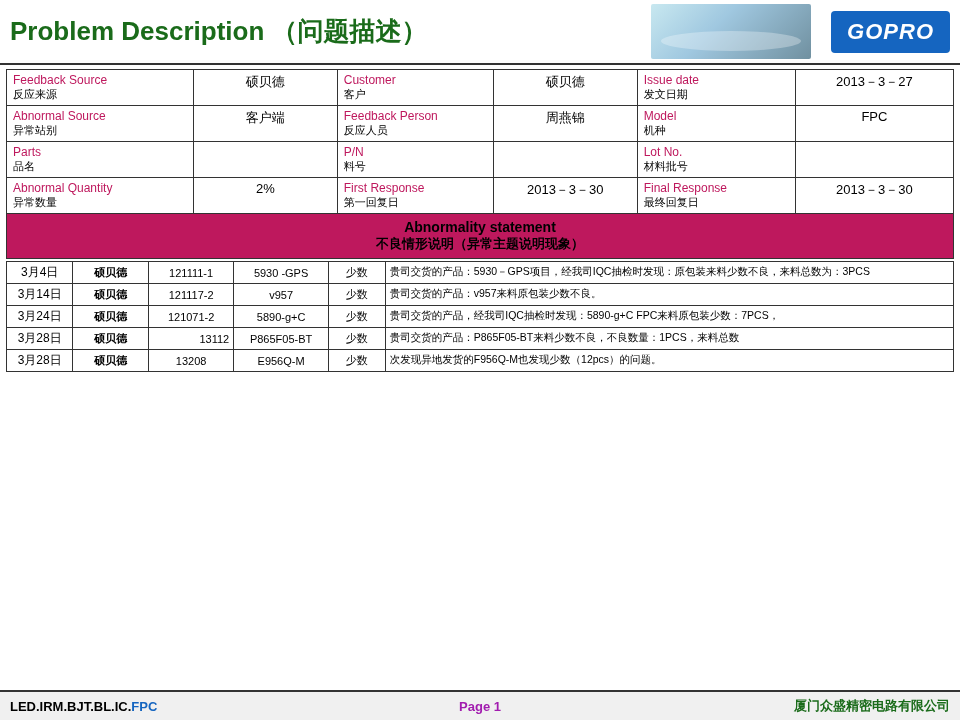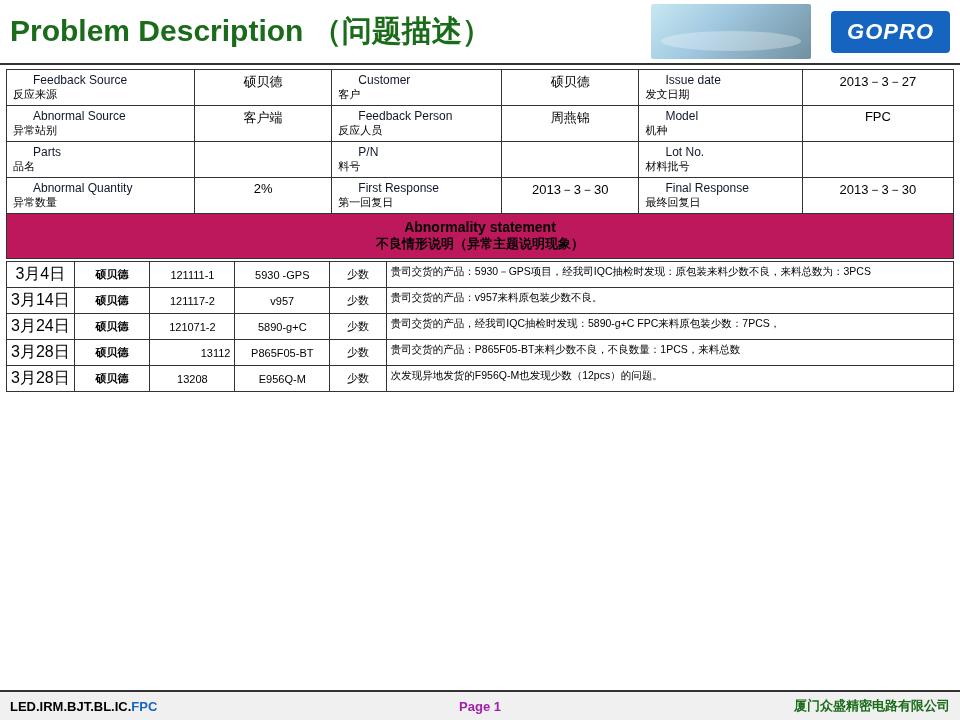"Problem Description （问题描述）" .header-title { font-size: 30px -> 26px }
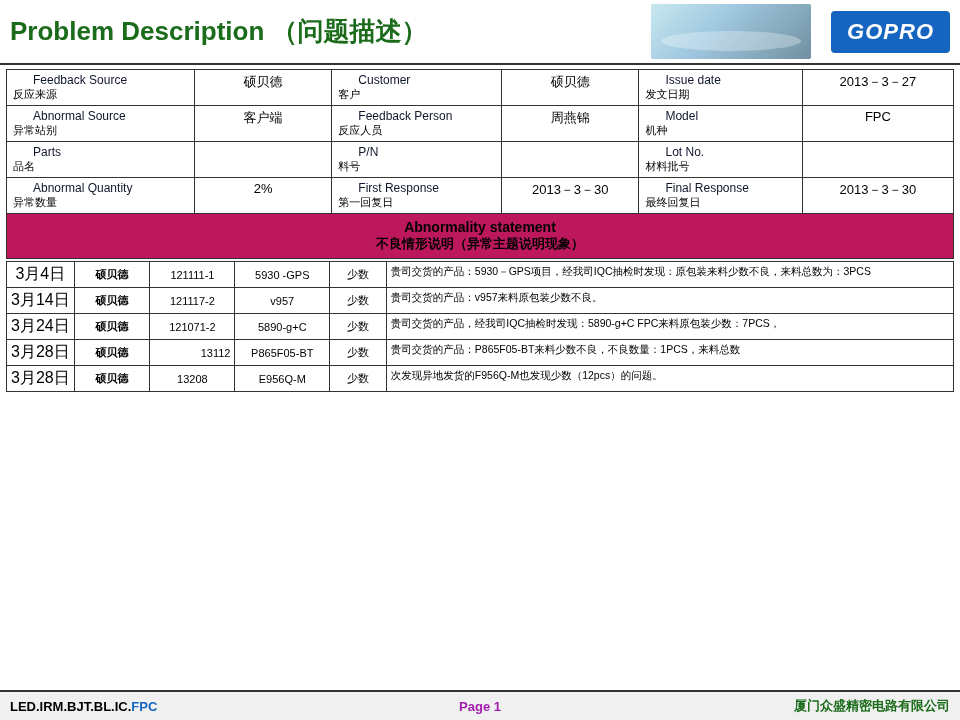"Feedback Source" .label-en { color: #0f172a -> #be185d; margin-left: 20px -> none }
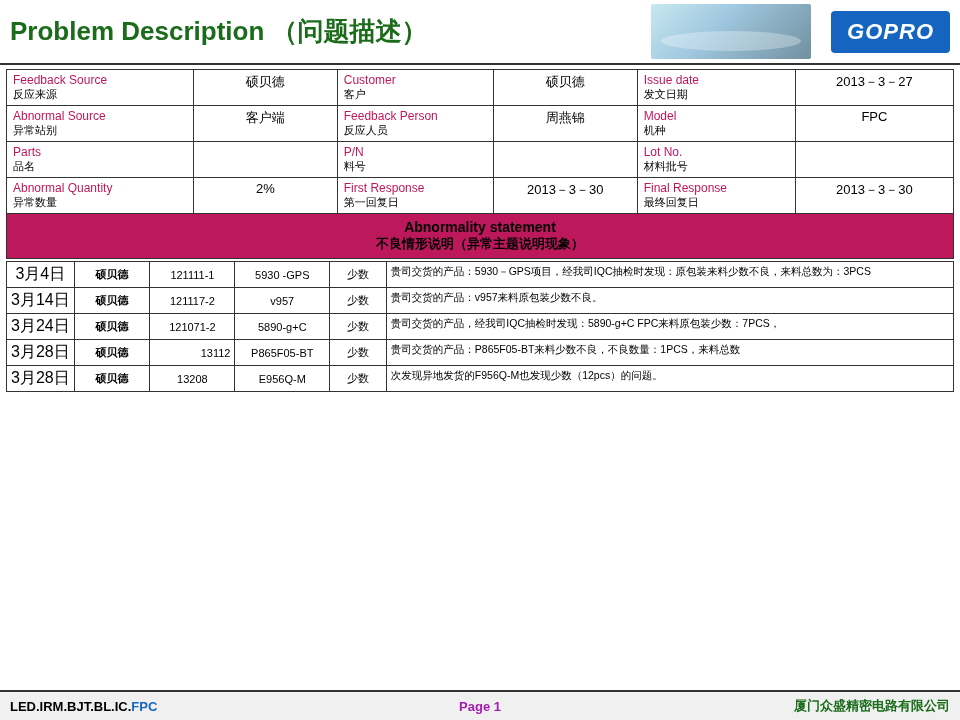"3月4日" .data-table .date-cell { font-size: 16px -> 12px }
